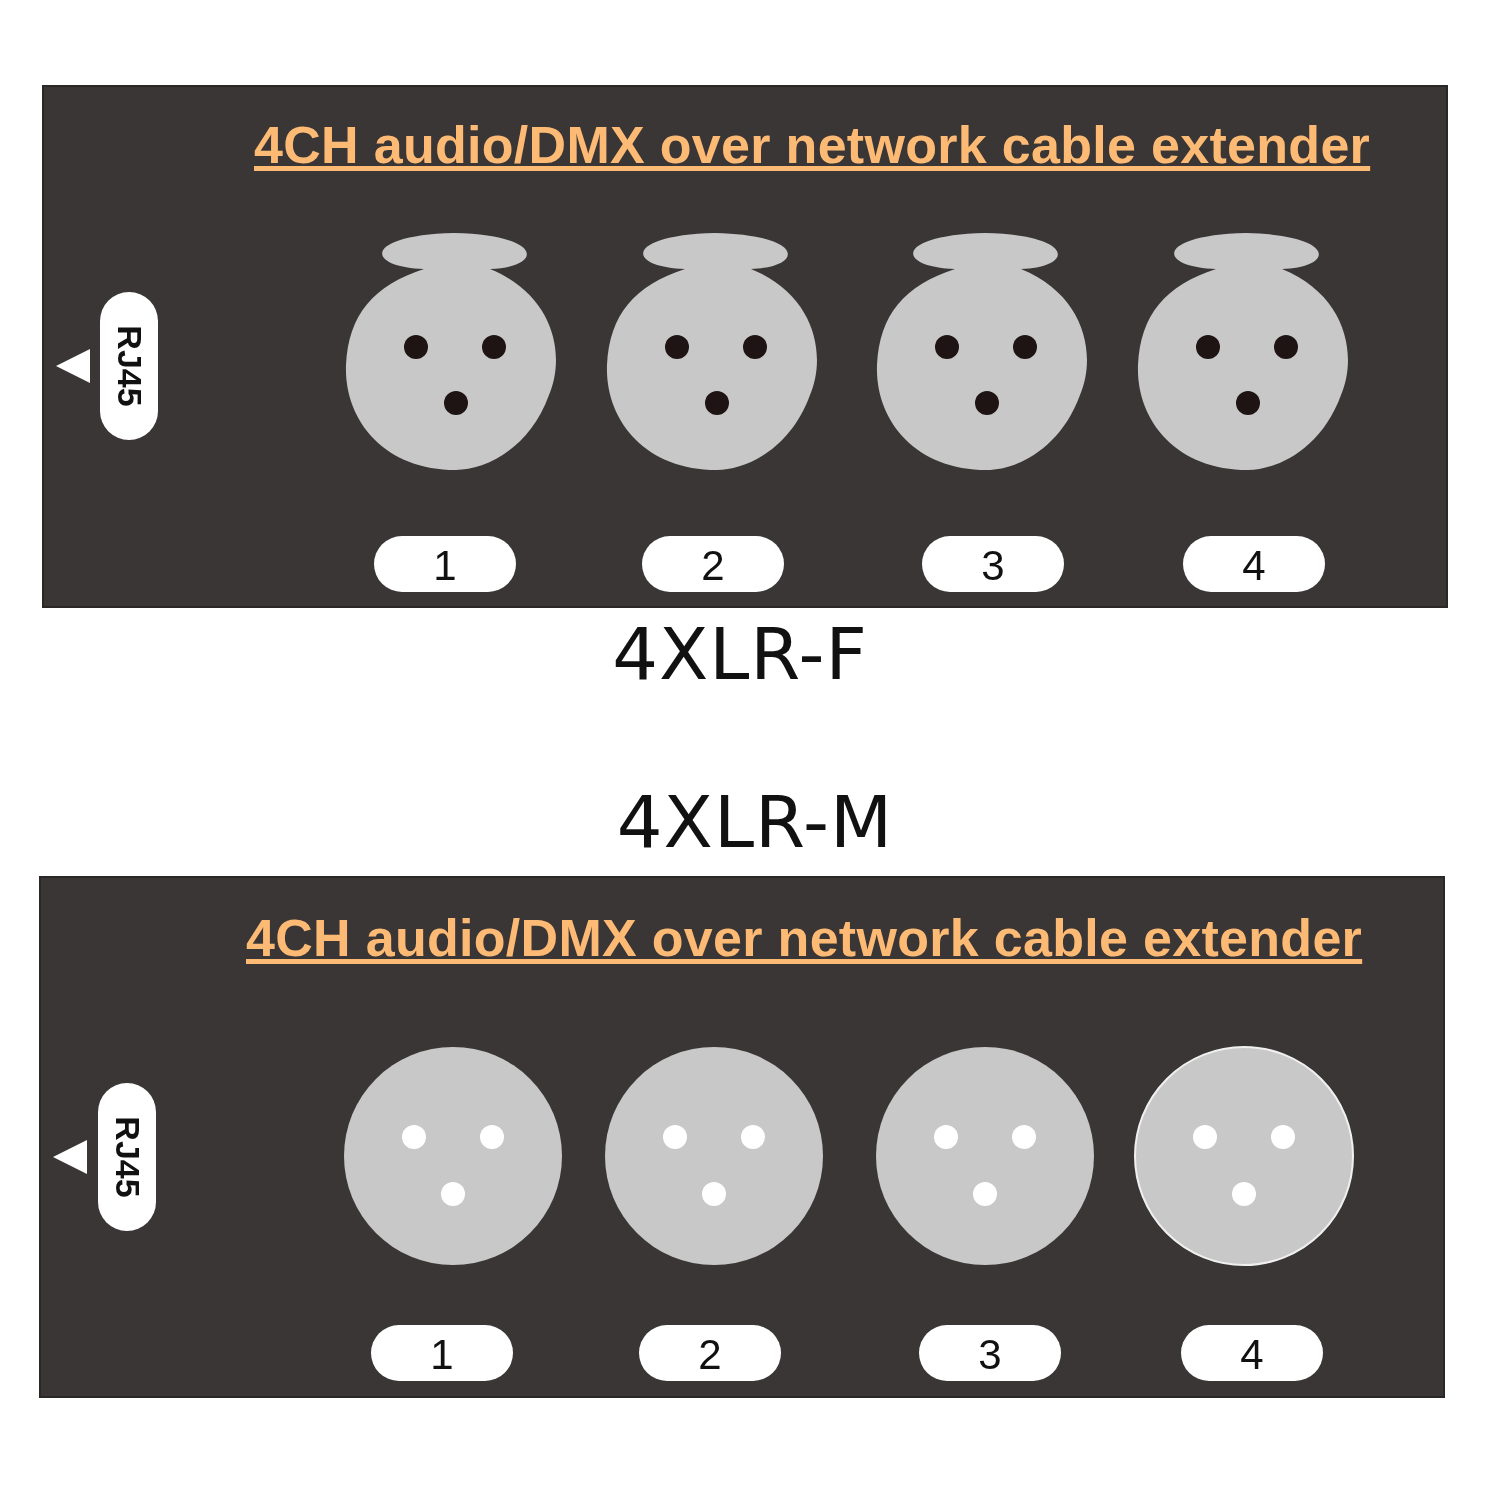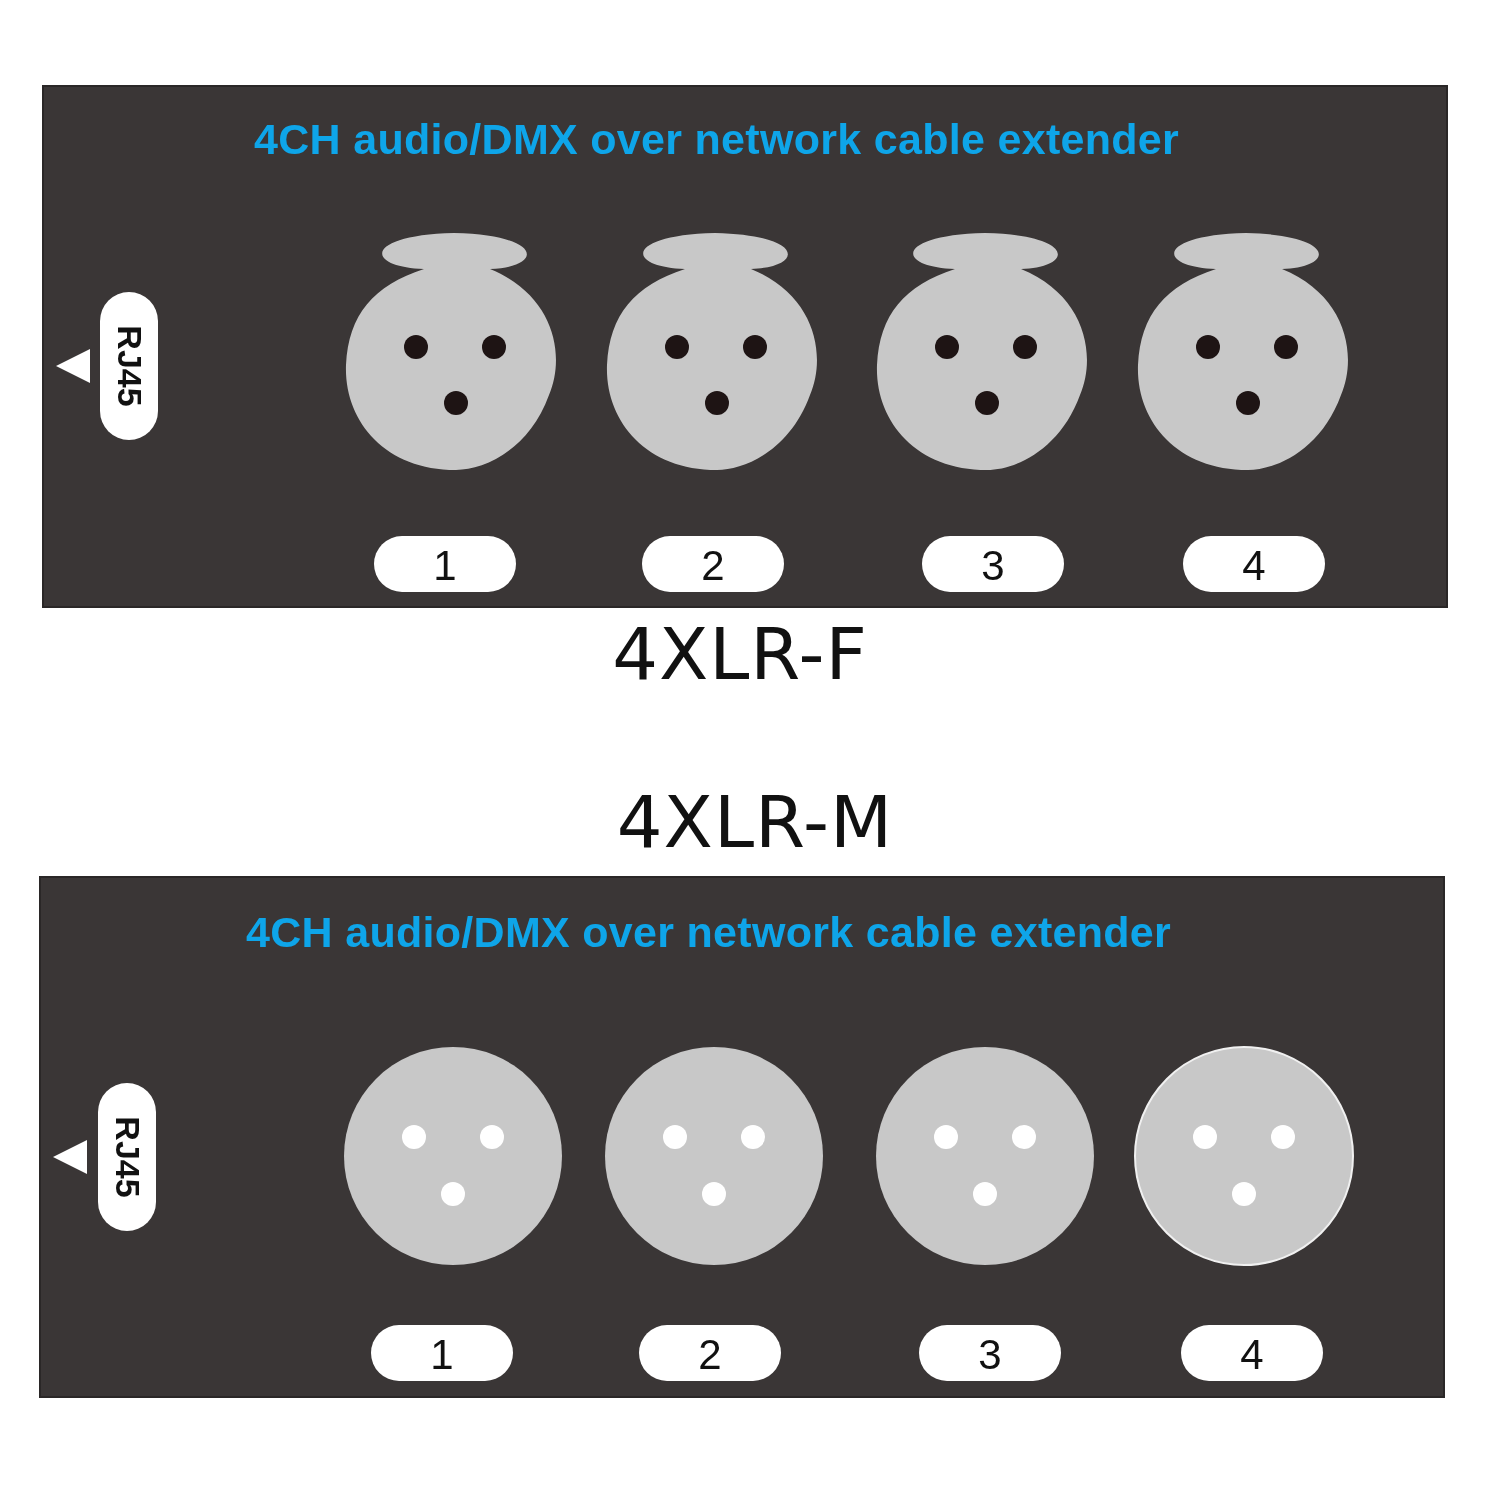"4CH audio/DMX over network cable" .panel-title { color: #0ea5e9 -> #fdba74; font-size: 43px -> 52px; text-decoration: none -> underline }
